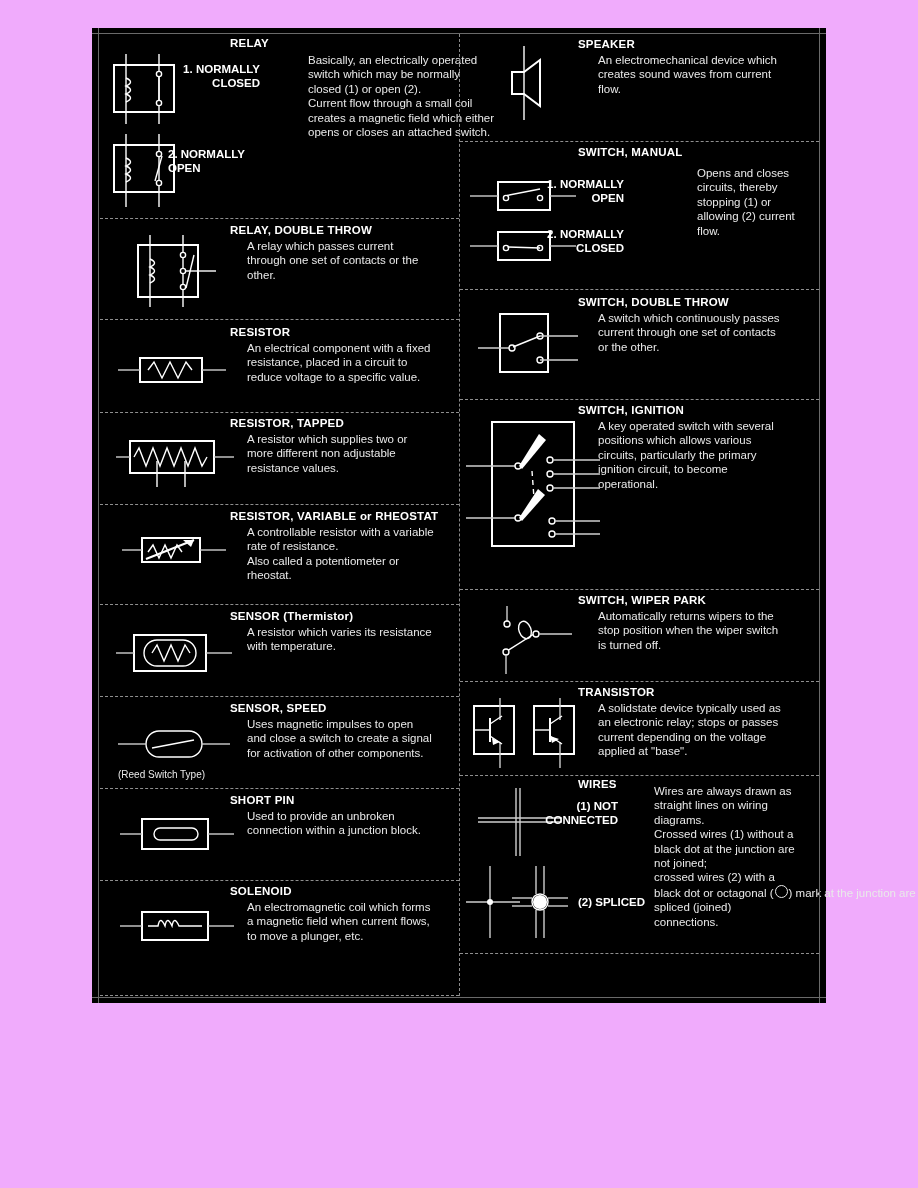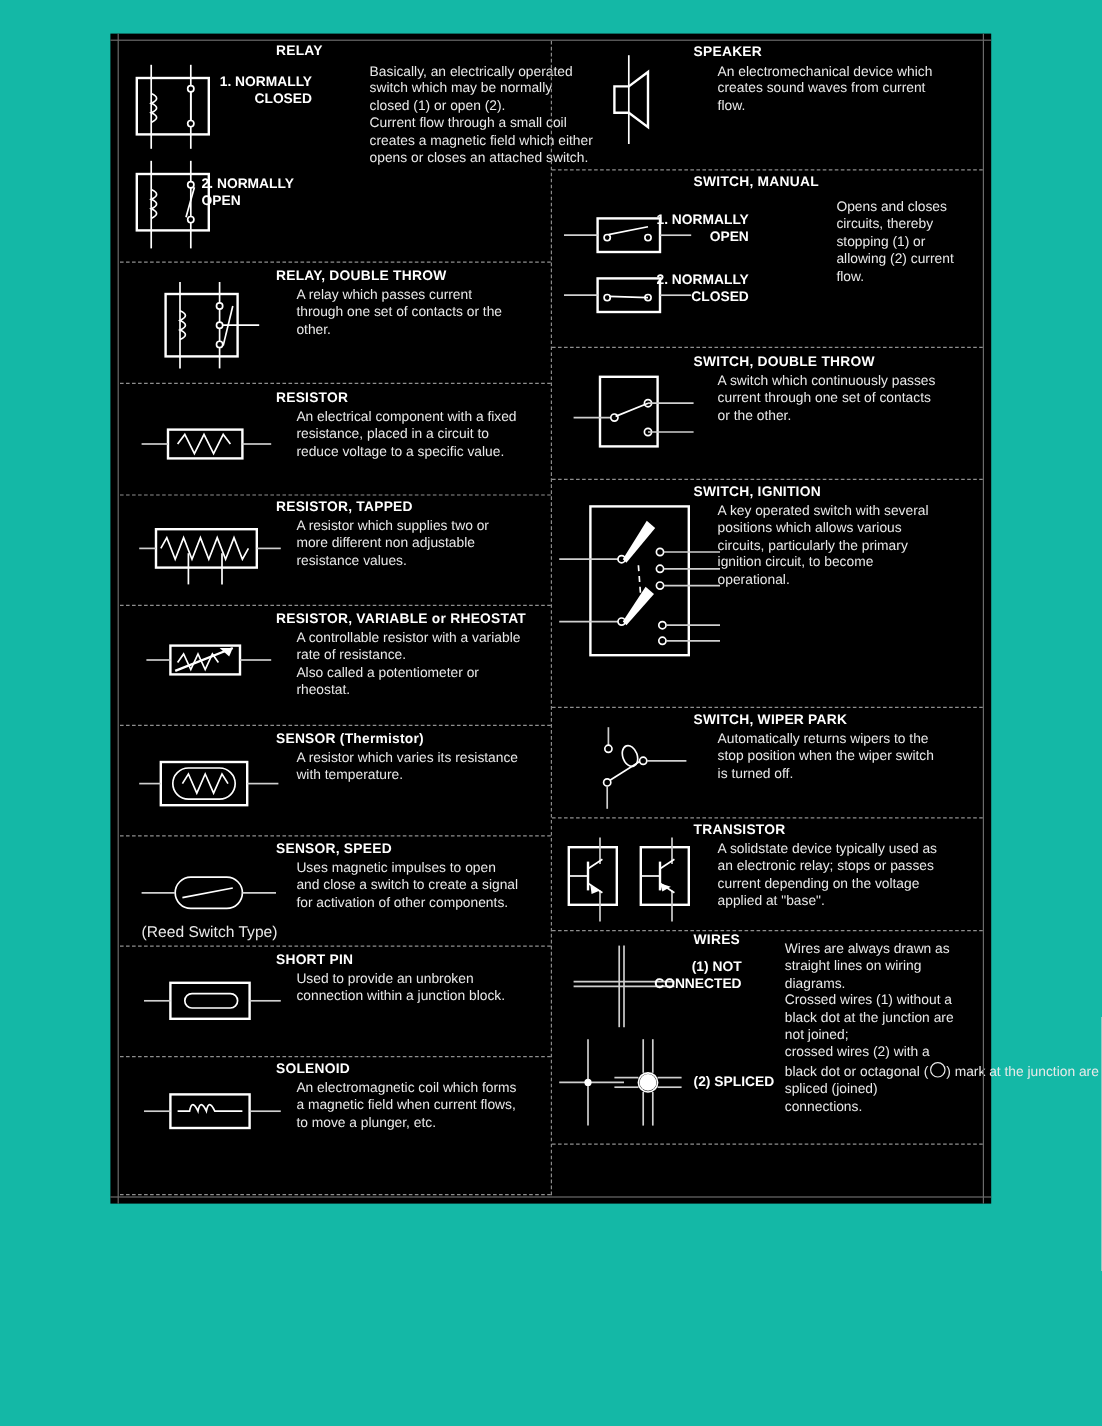"RELAY" #page { background: #14b8a6 -> #f0abfc }
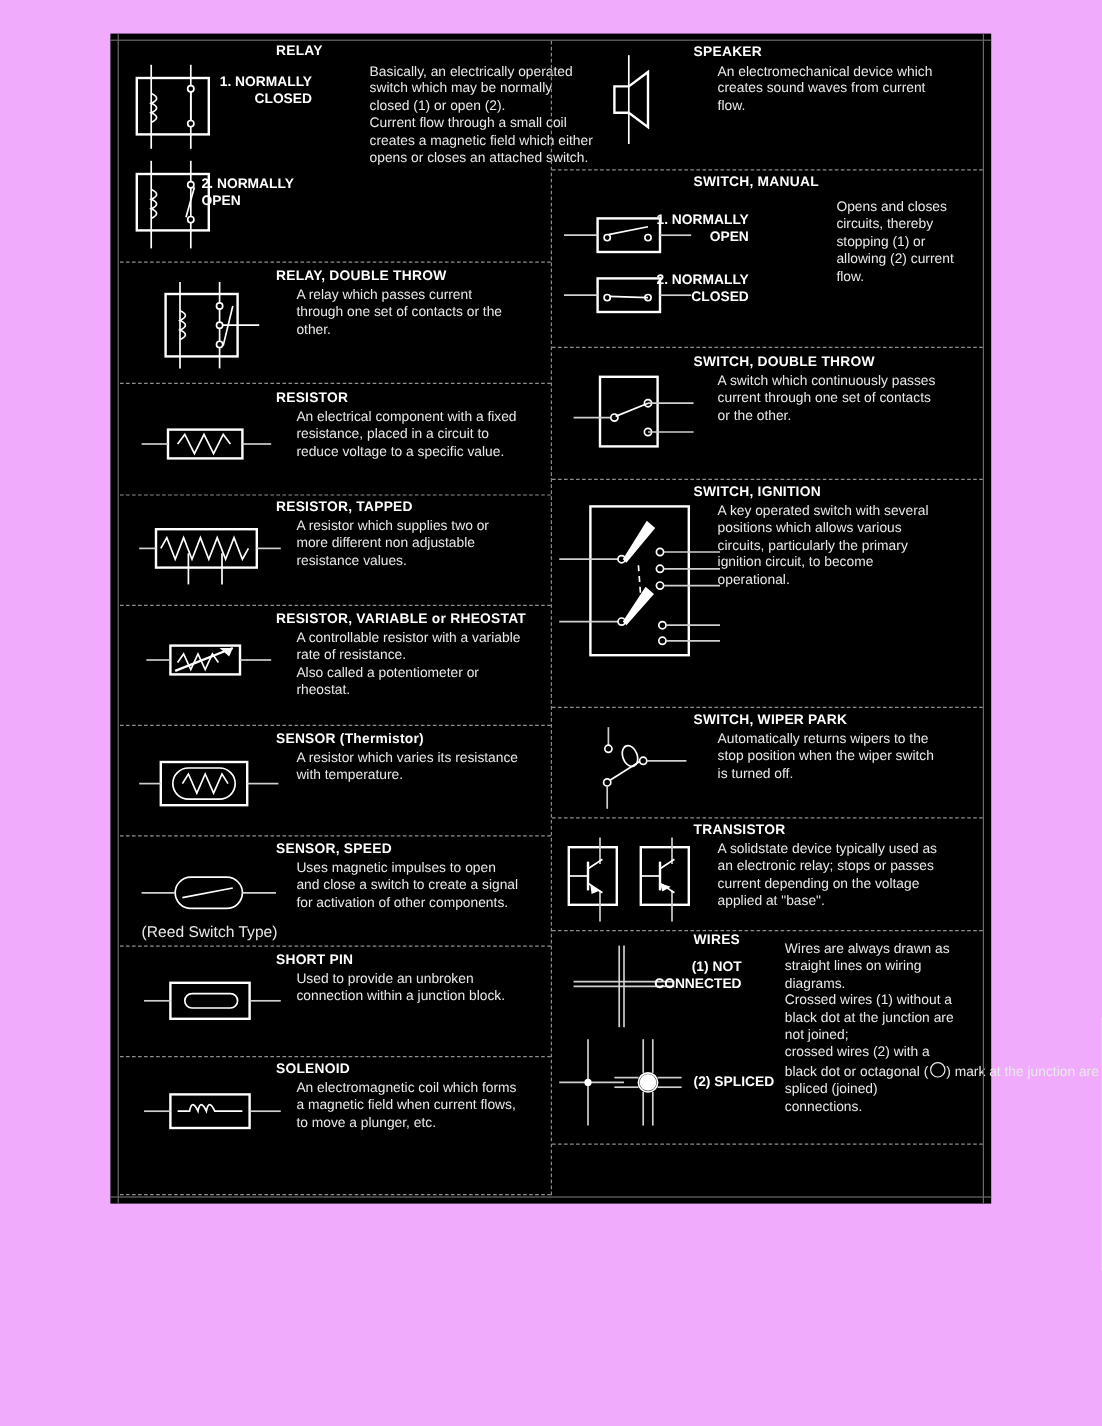"(Reed Switch Type)" .small { font-size: 13px -> 10px }
